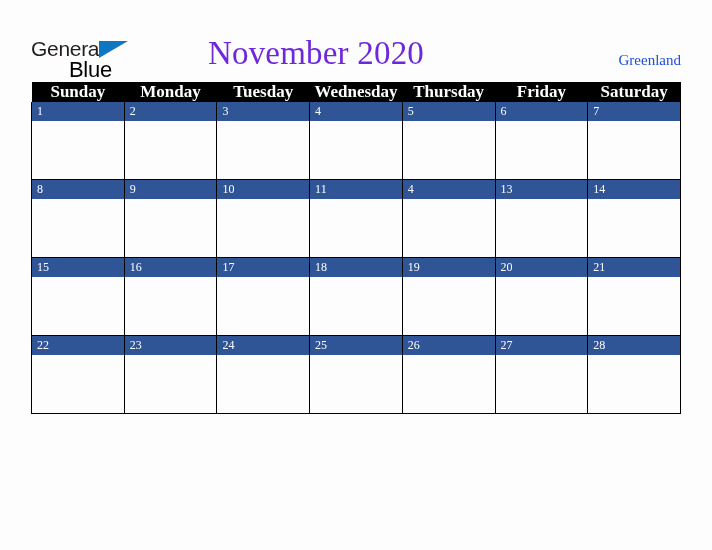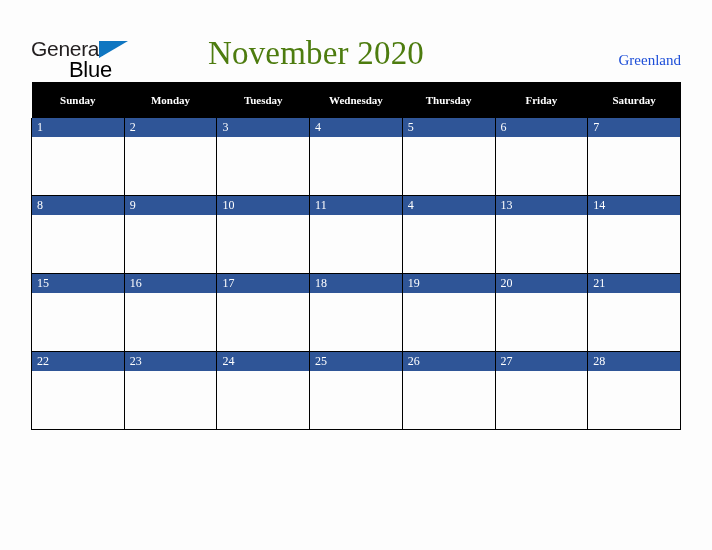"November 2020" .title { color: #4d7c0f -> #6d28d9 }
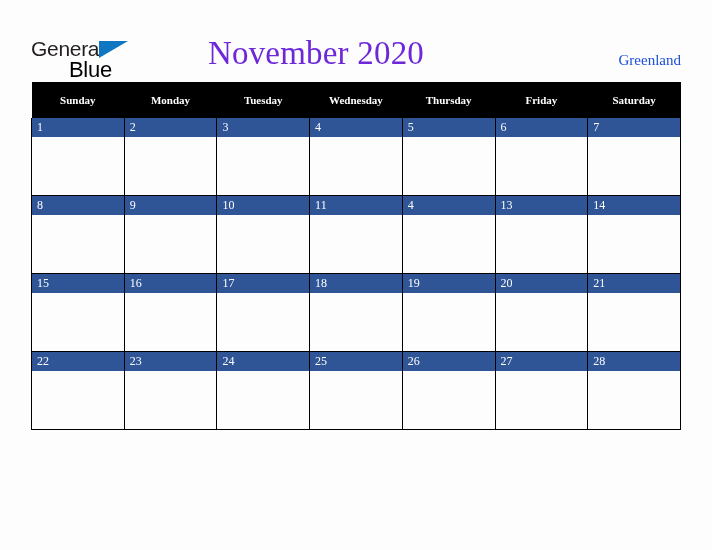"Sunday" .calendar th { font-size: 11px -> 17px; padding: 8px -> 0 }
